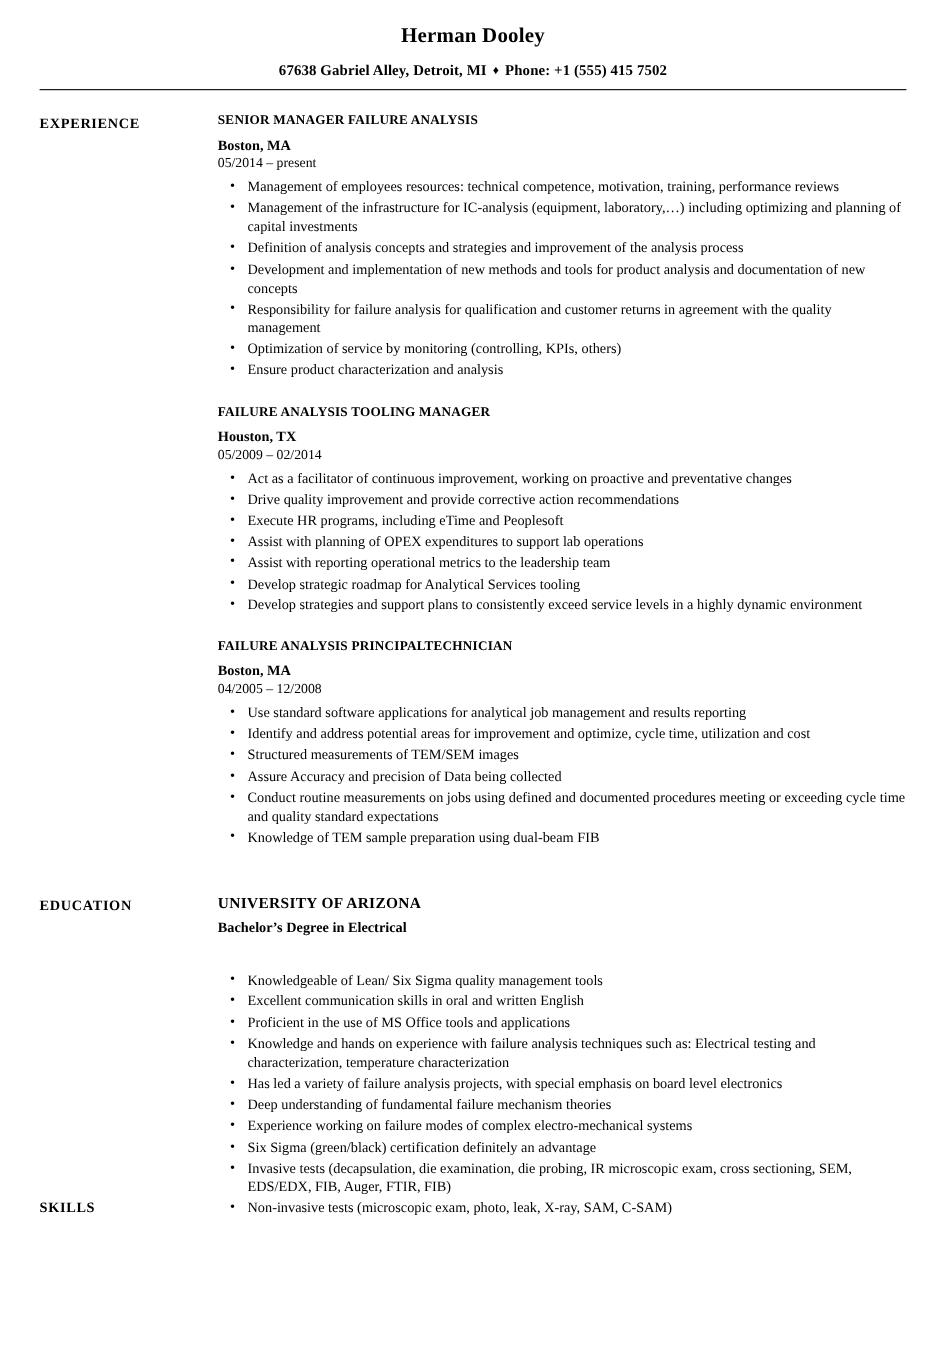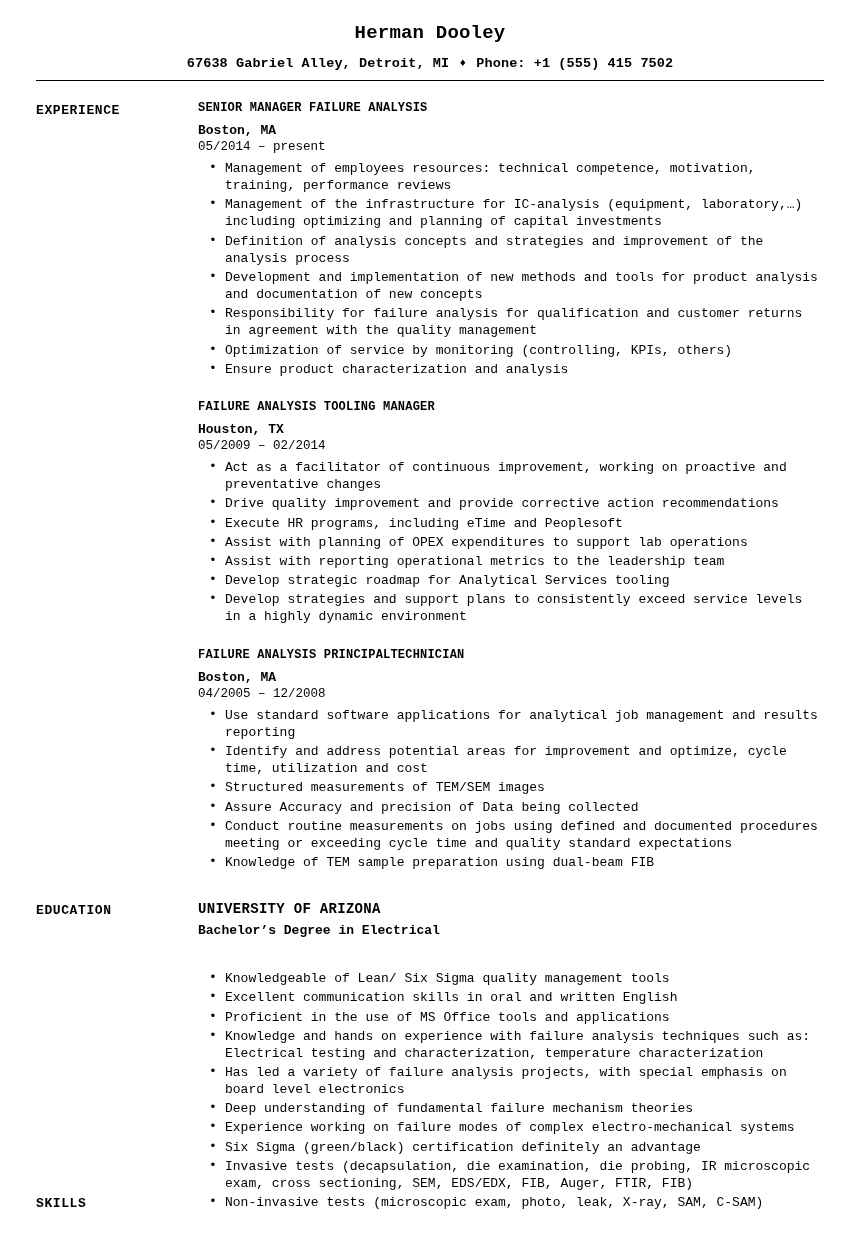"Herman Dooley" .page { font-family: Liberation Mono, monospace -> none }
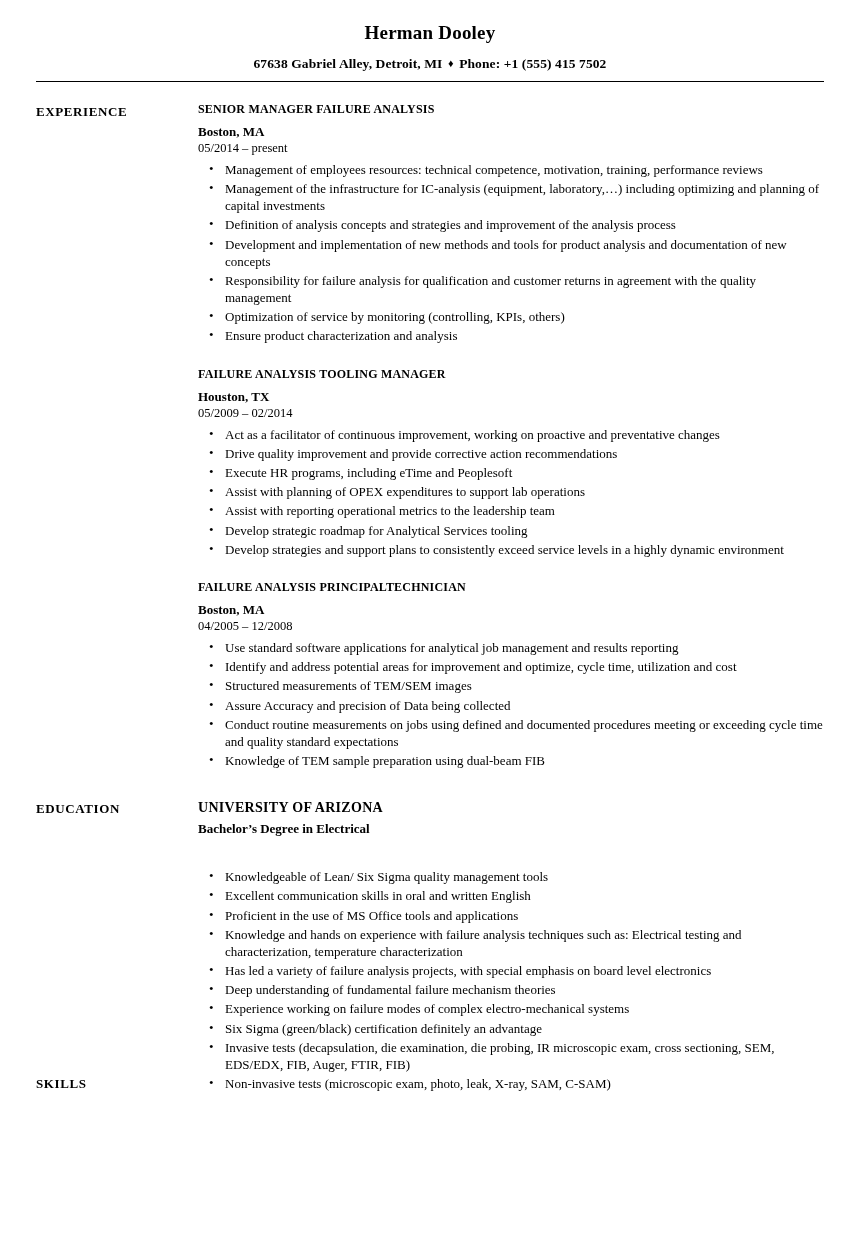"FAILURE ANALYSIS PRINCIPALTECHNICIAN" .job:last-child { margin-bottom: 4px -> 18px }
